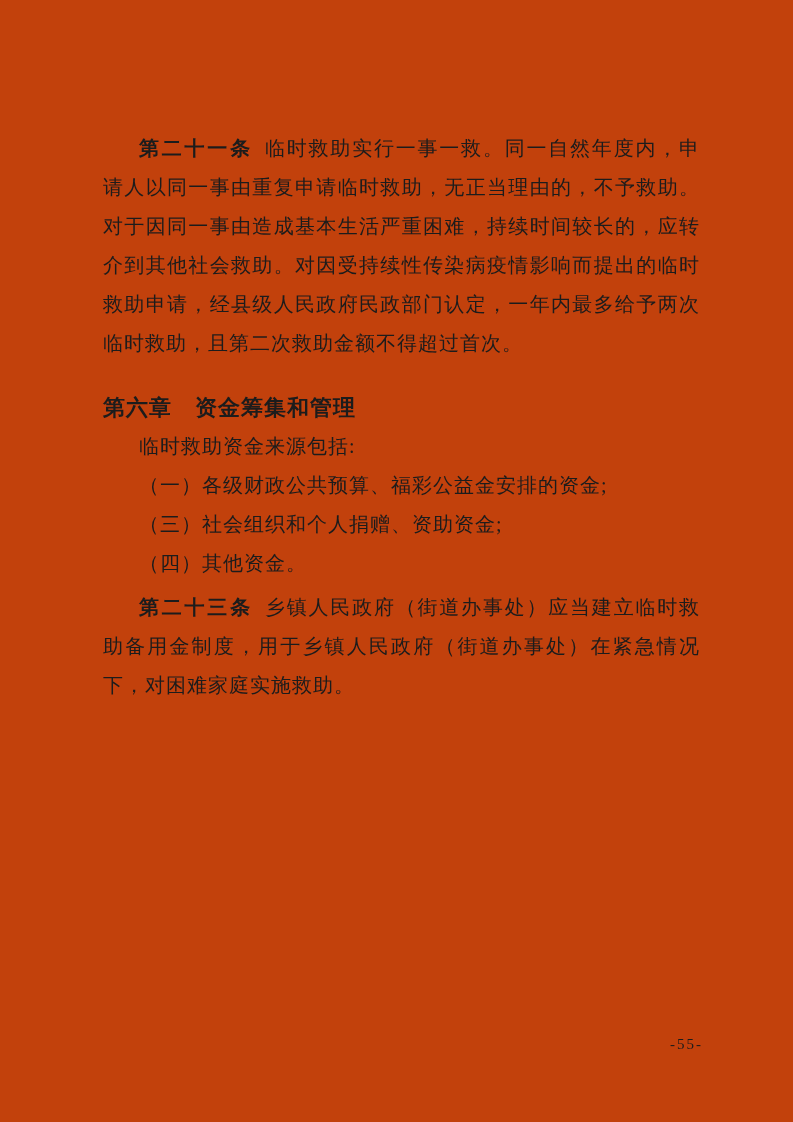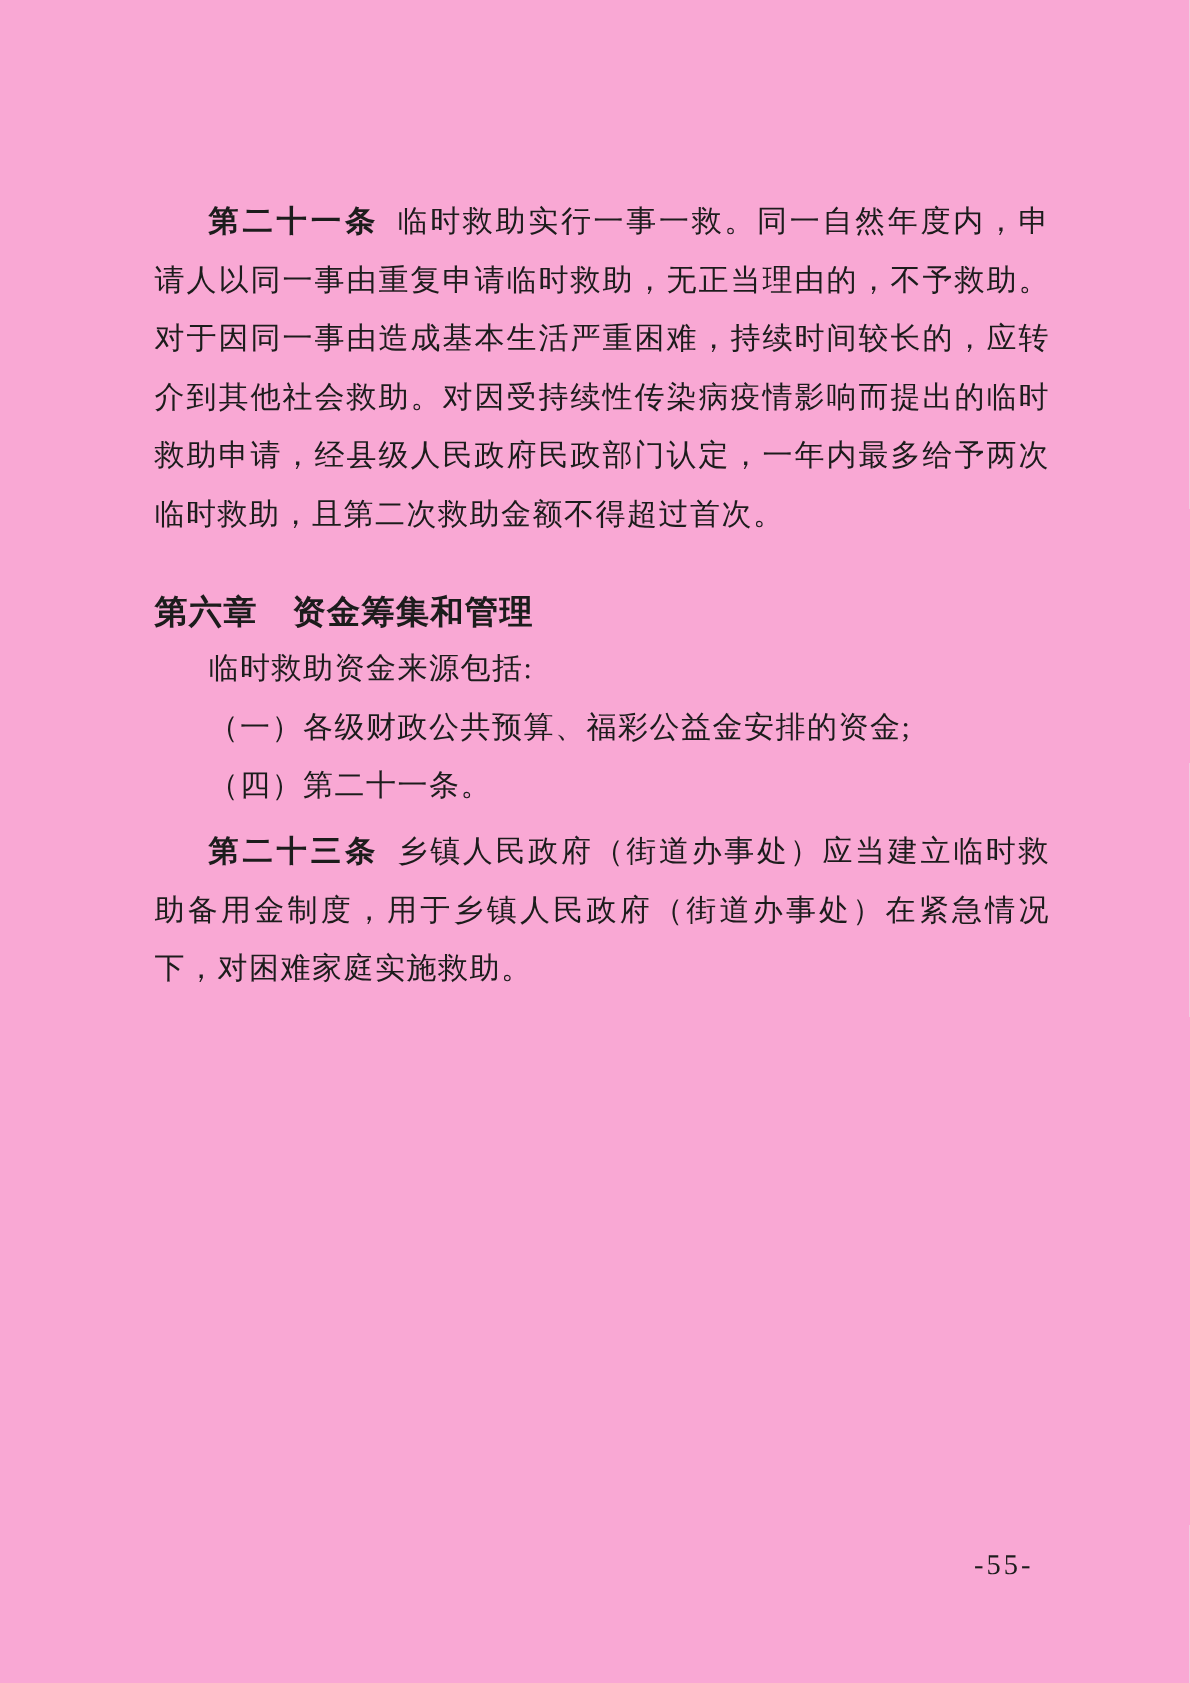"第二十一条" .page { background: #f9a8d4 -> #c2410c }
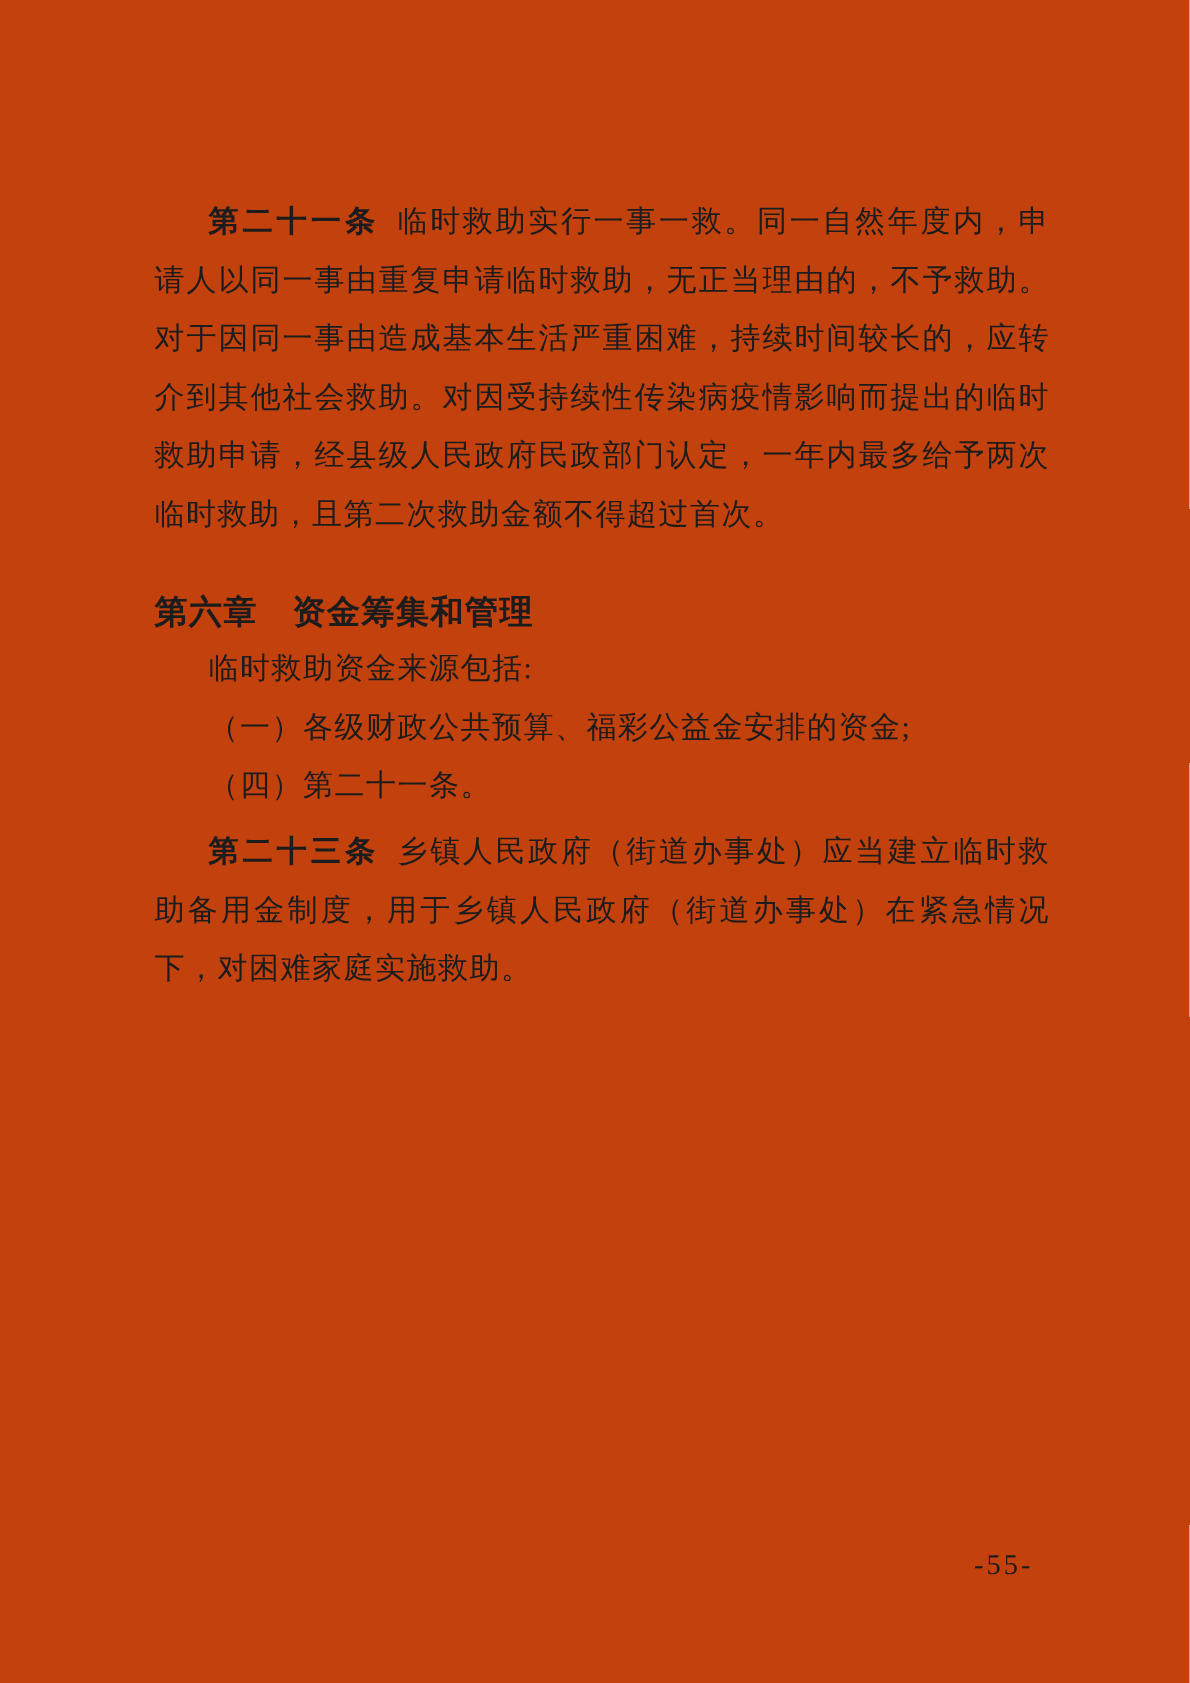"（三）社会组织和个人捐赠、资助资金;" p.para { html: none -> <p>（三）社会组织和个人捐赠、资助资金;</p> }
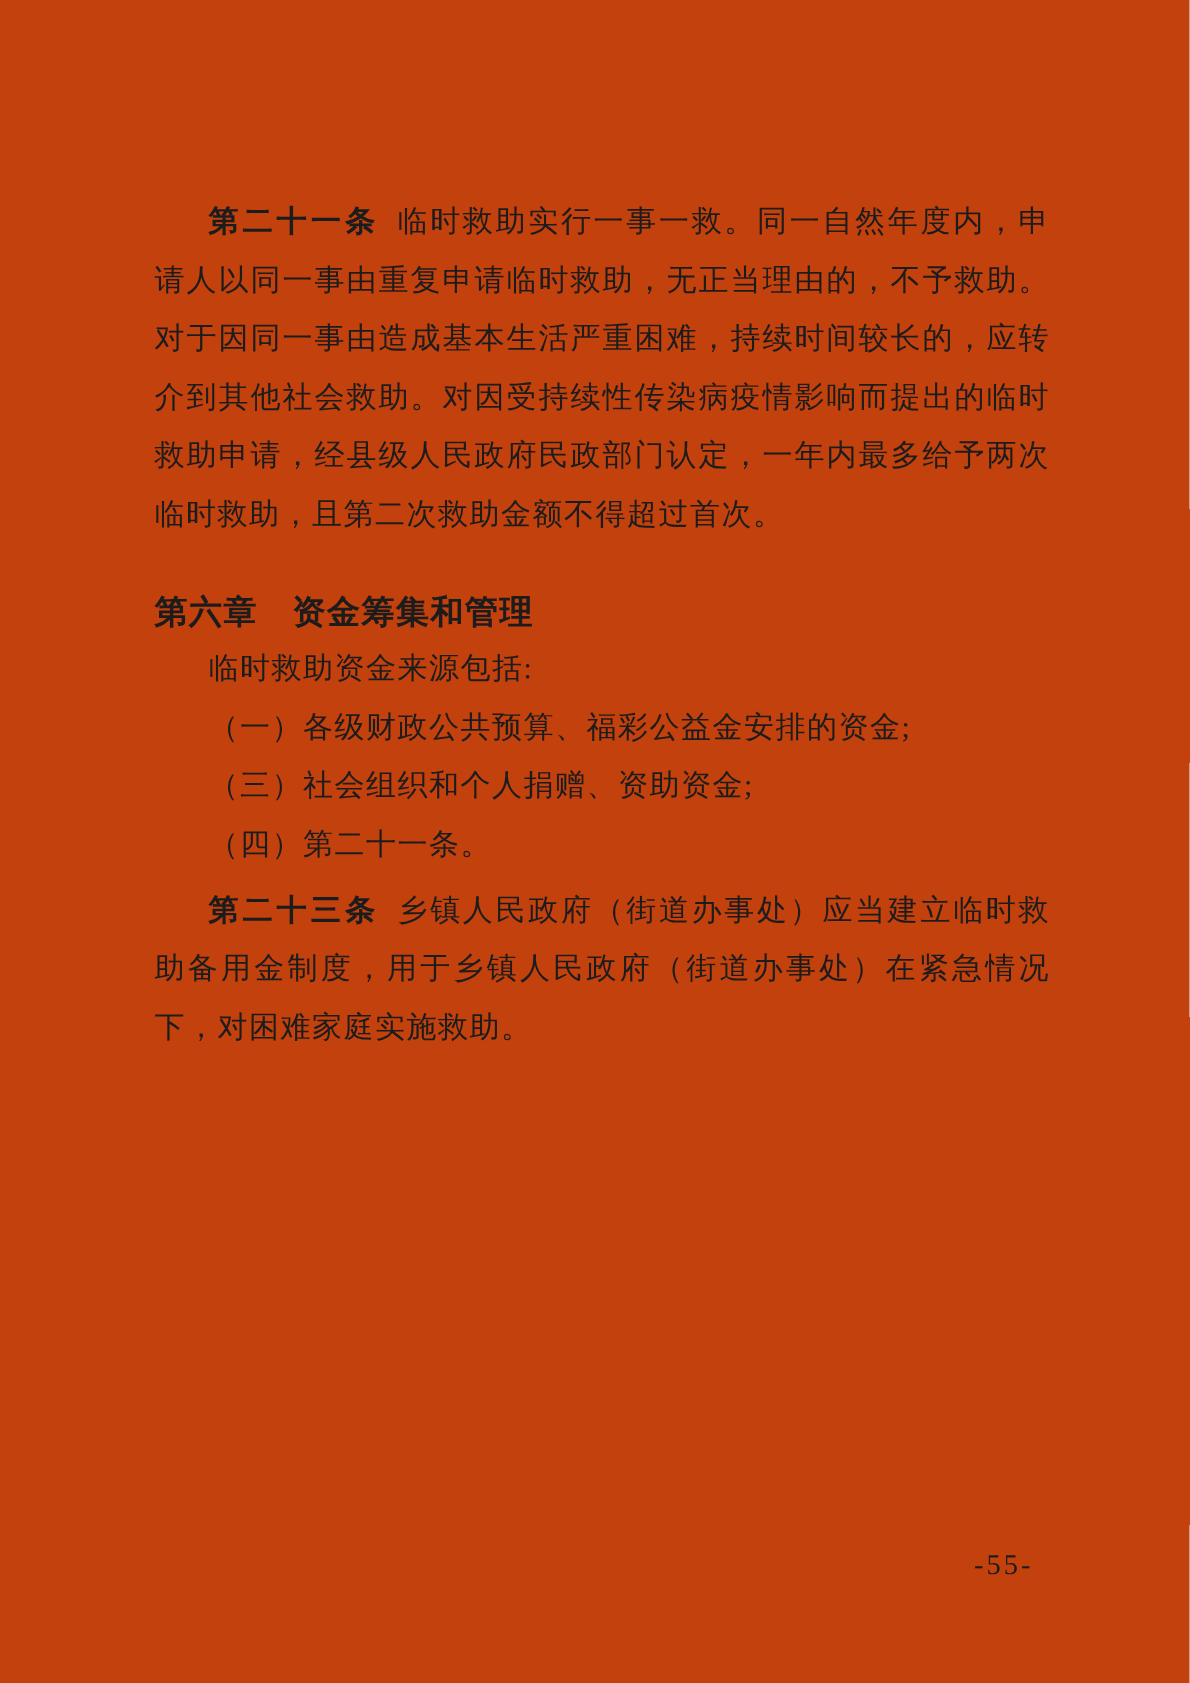"（四）第二十一条。" p.para { text: 第二十一条 -> 其他资金 }
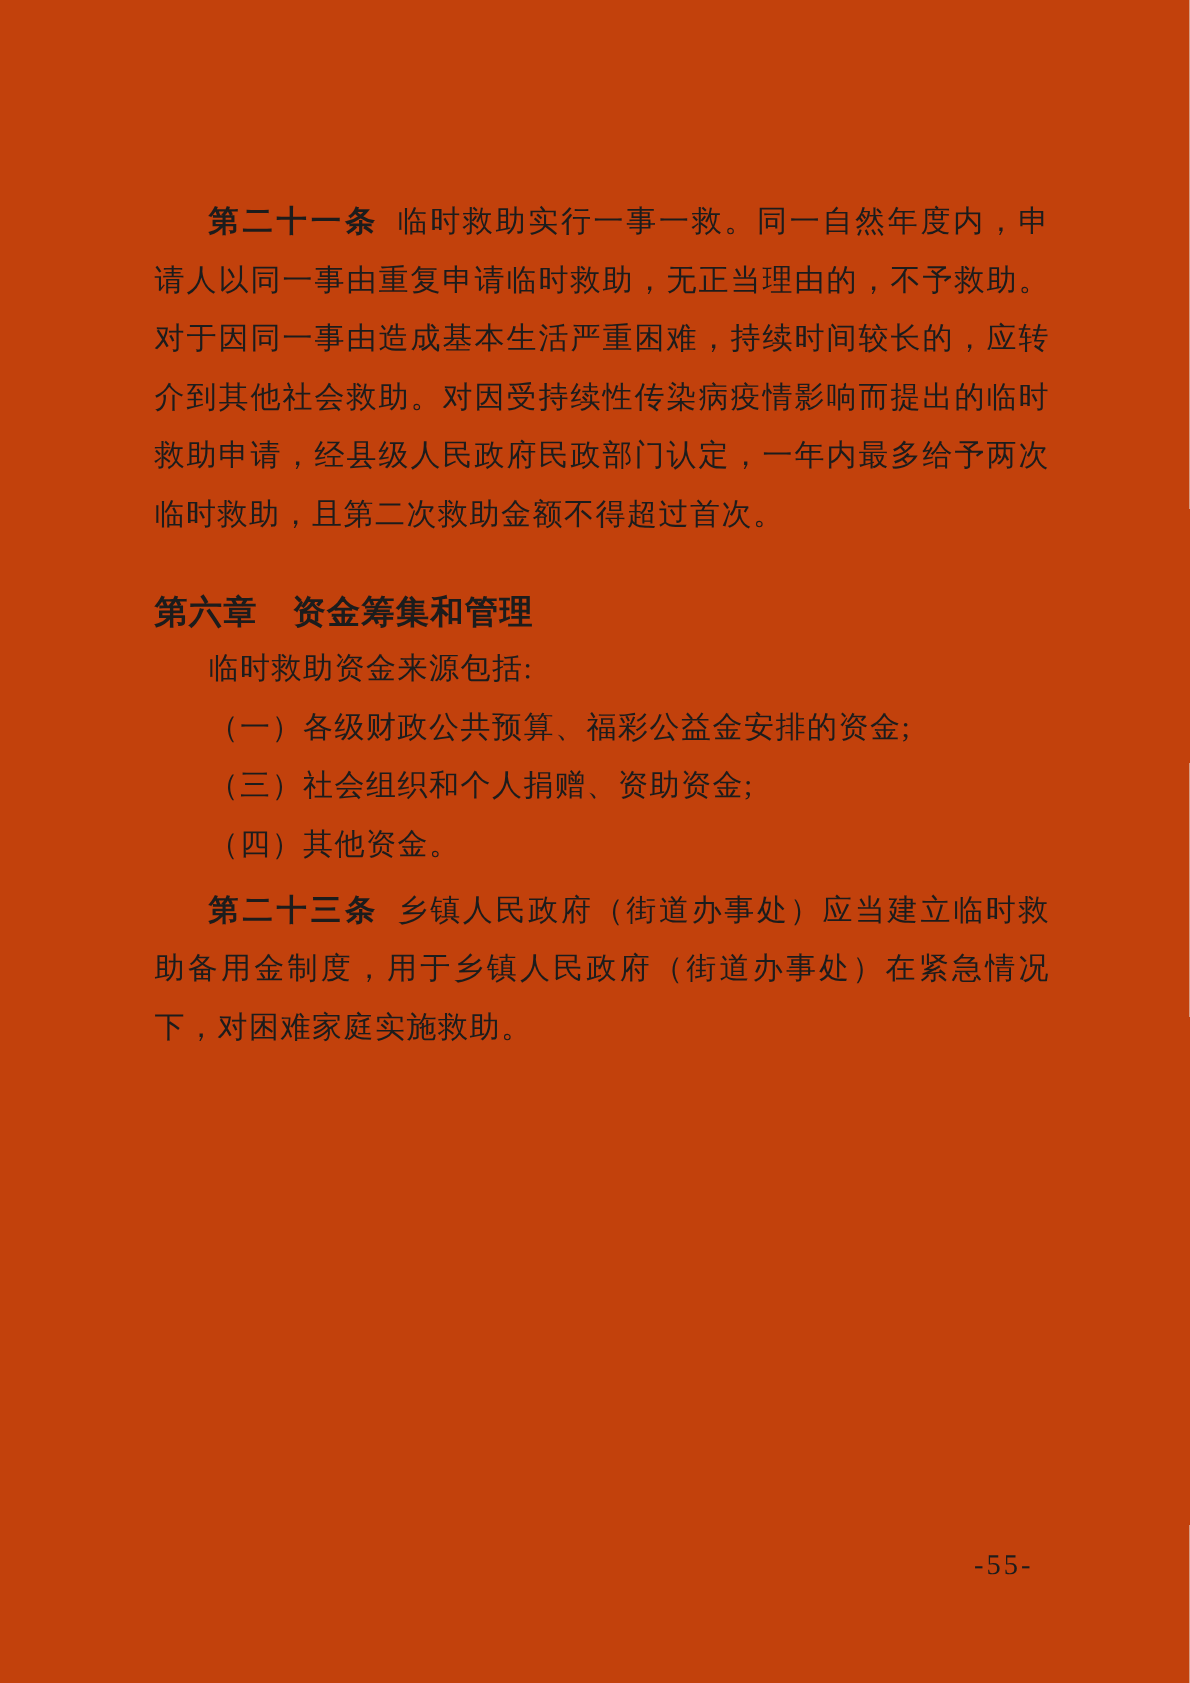"-55-" .page-number { font-size: 19px -> 15px; right: 104px -> 90px }
